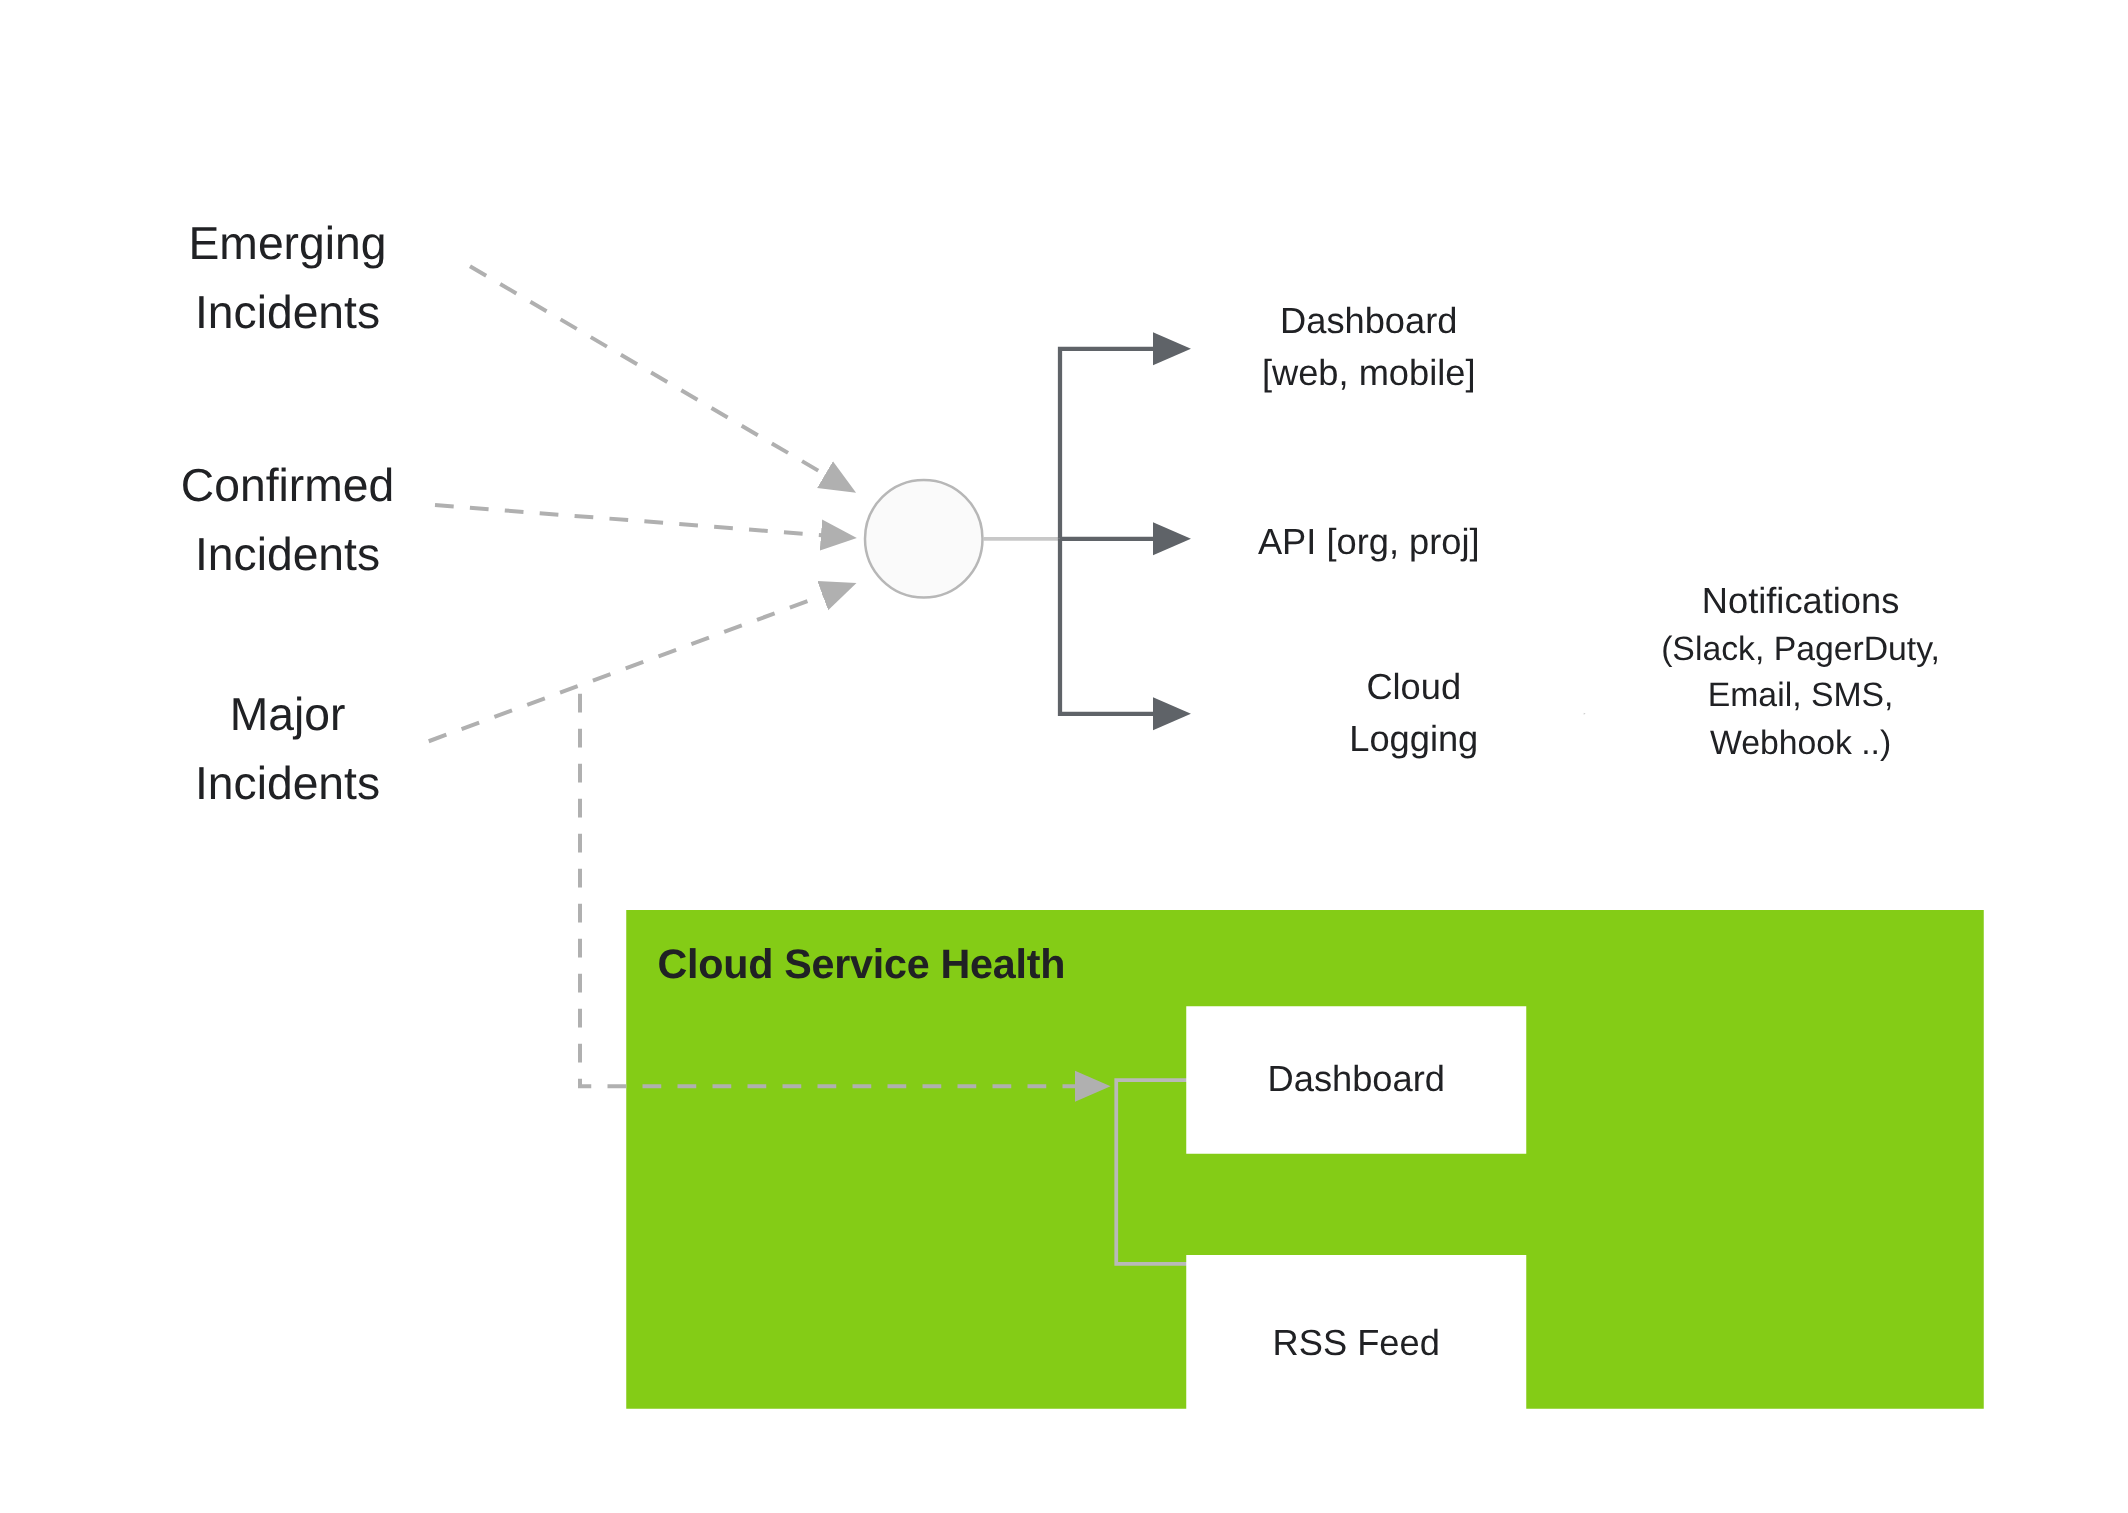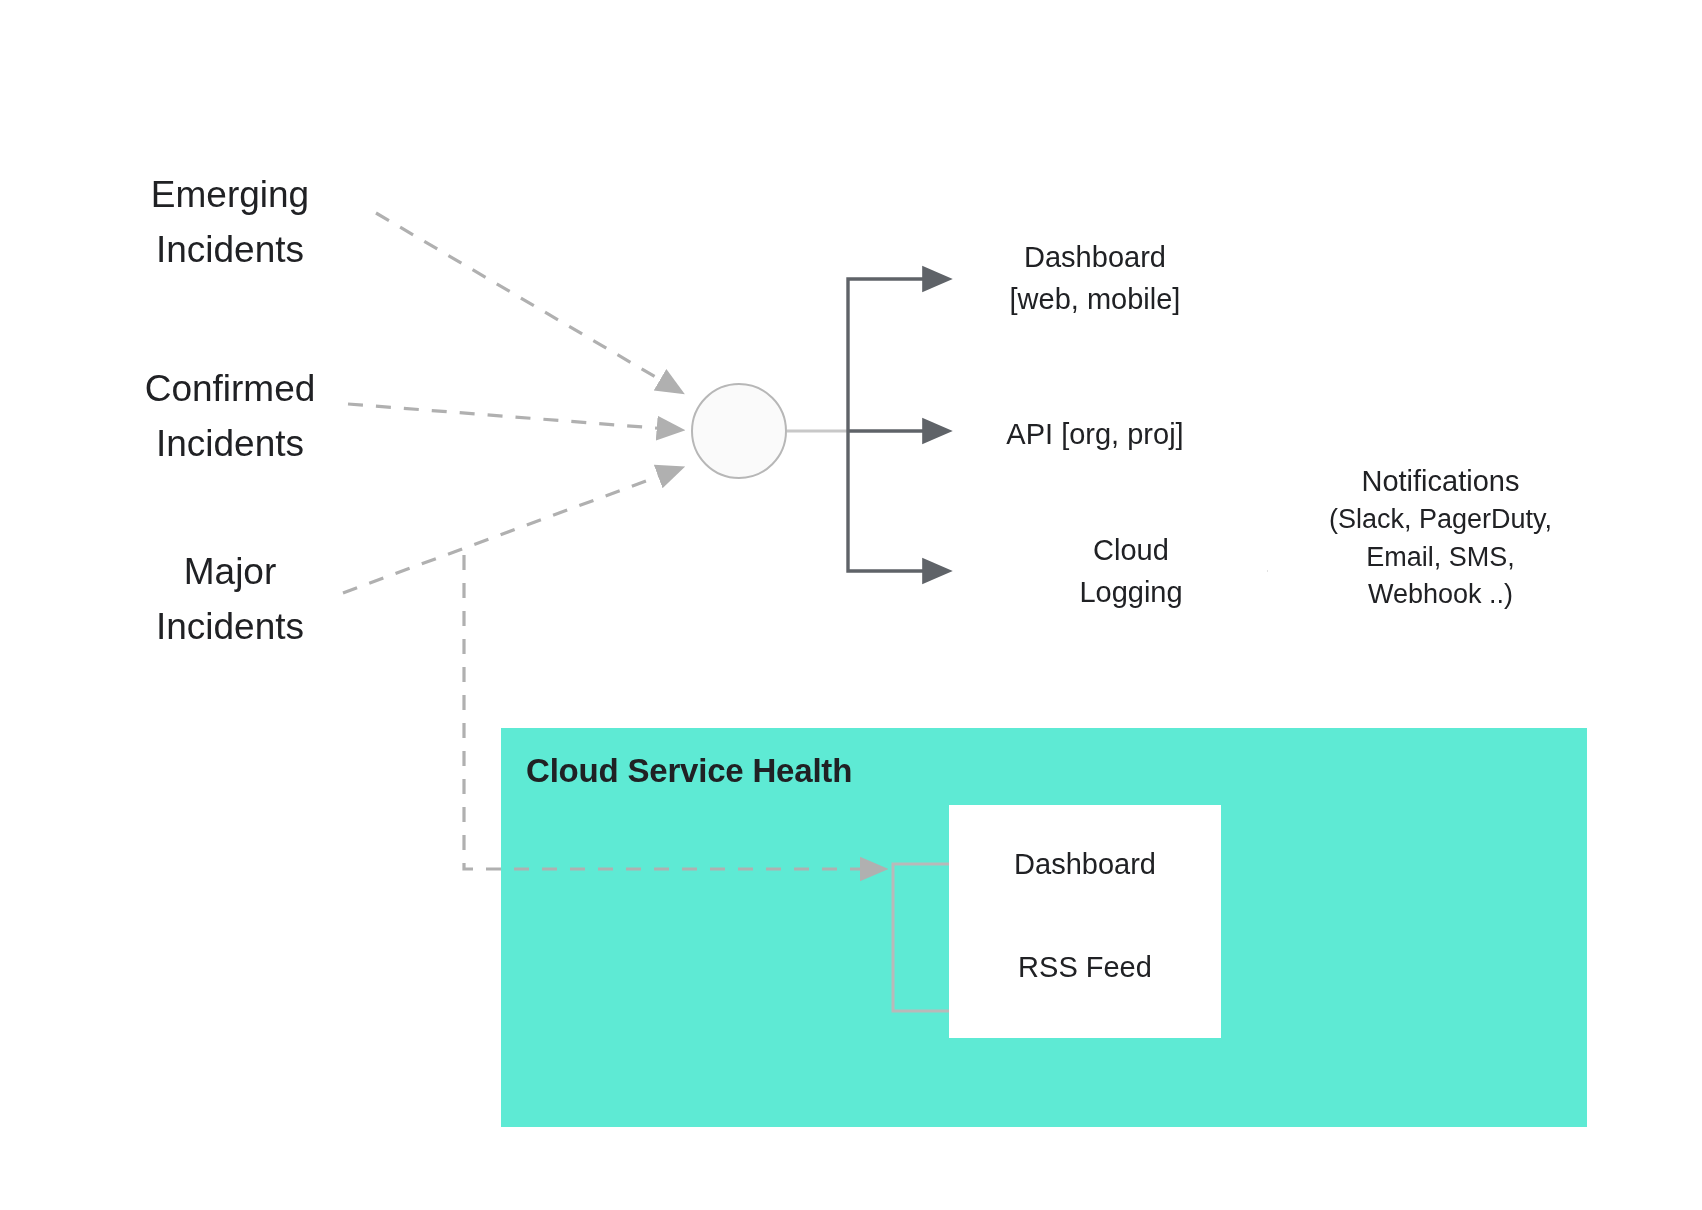"Cloud Service Health" .panel-green { background: #5eead4 -> #84cc16 }
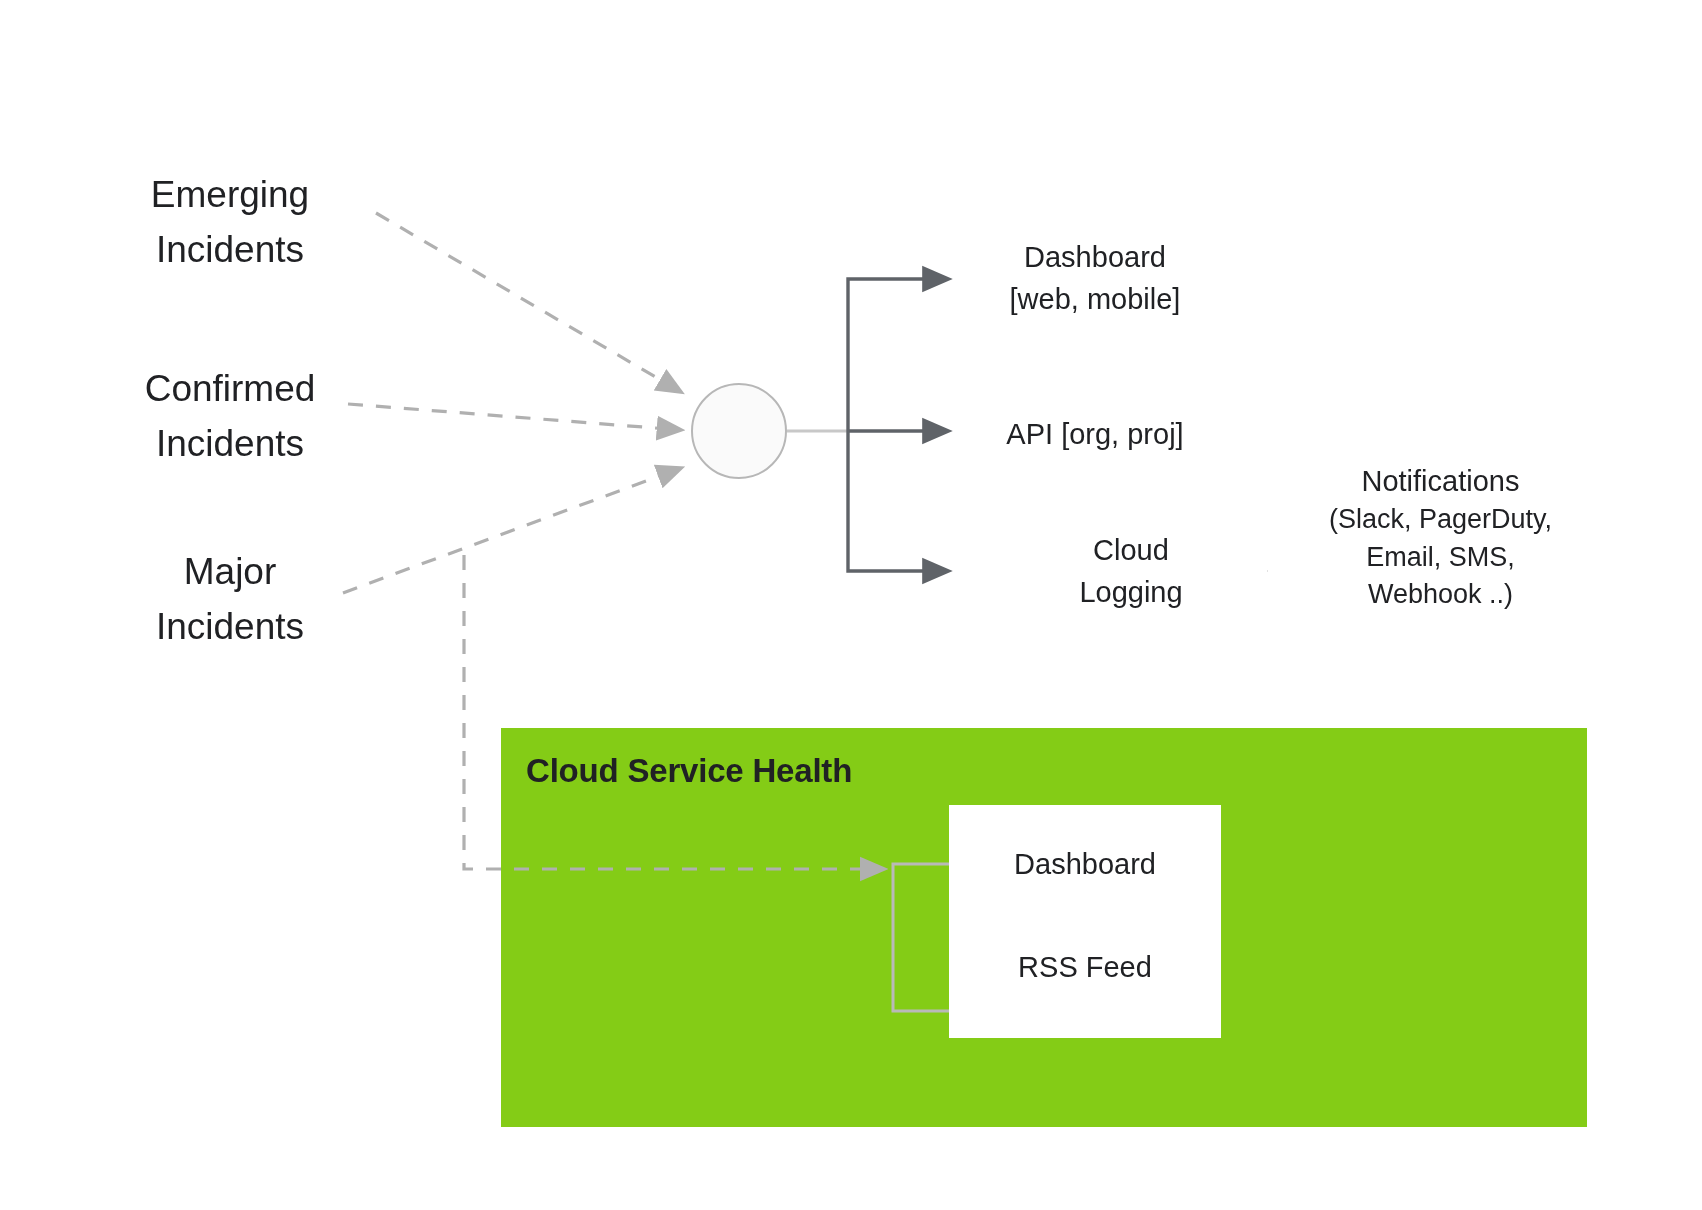"RSS Feed" .box-rss { top: 896px -> 1004px }
